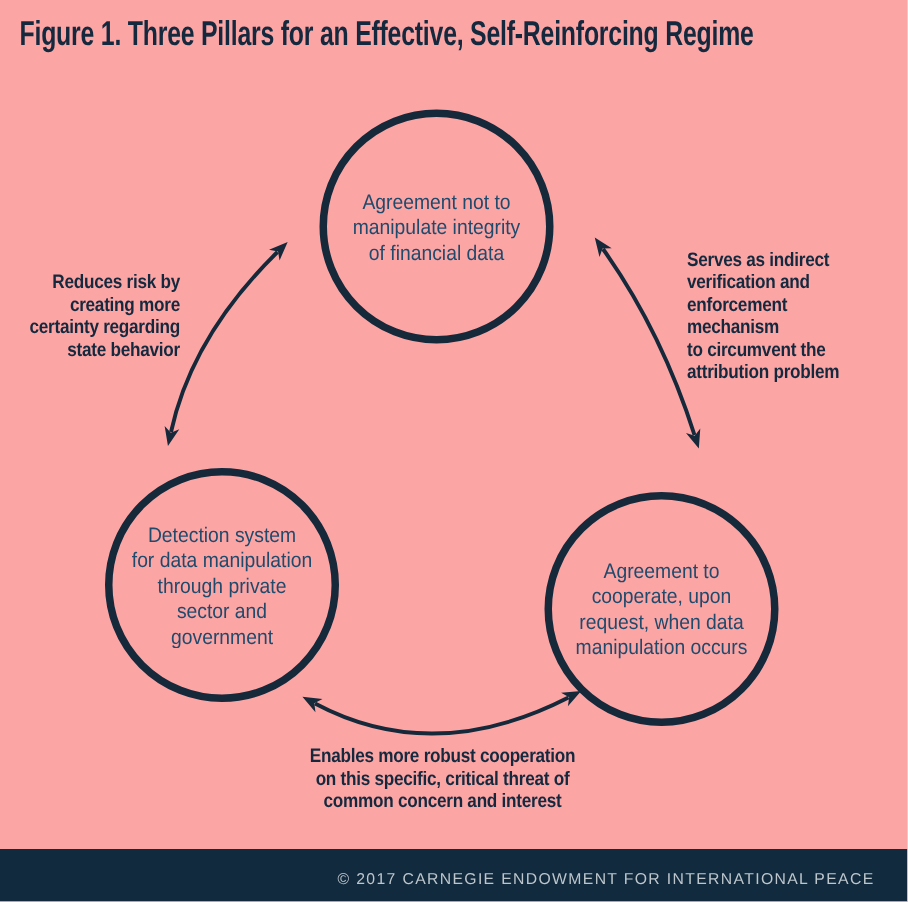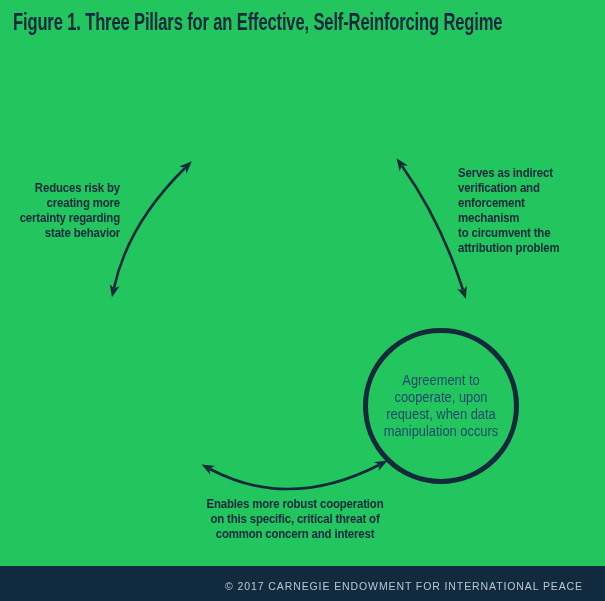"Figure 1. Three Pillars for" .stage { background: #22c55e -> #fca5a5 }
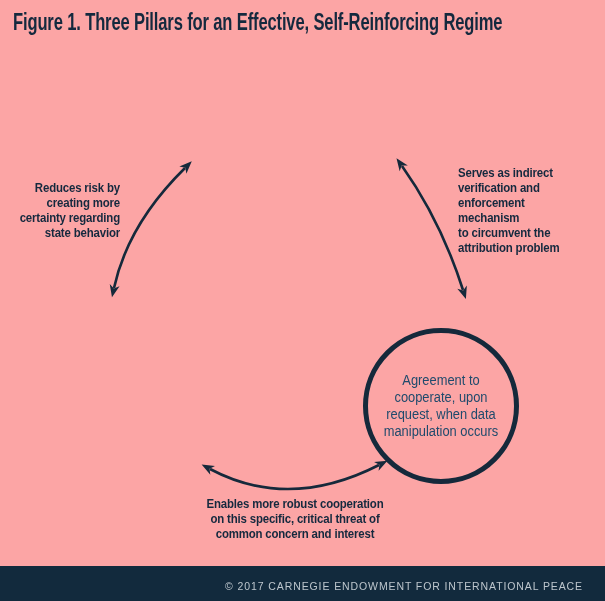"Agreement not to" div.circle { html: none -> <div> <div>Agreement not to manipulate integrity of financial data</div> </div> }
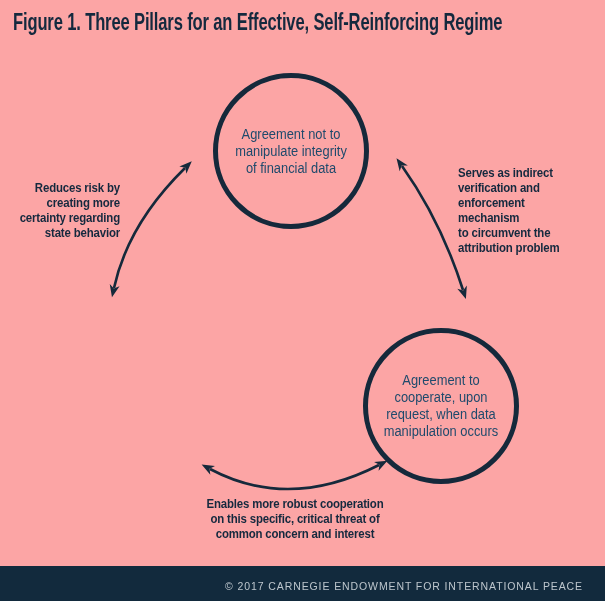"Detection system" div.circle { html: none -> <div> <div>Detection system for data manipulation through private sector and government</div> </div> }
